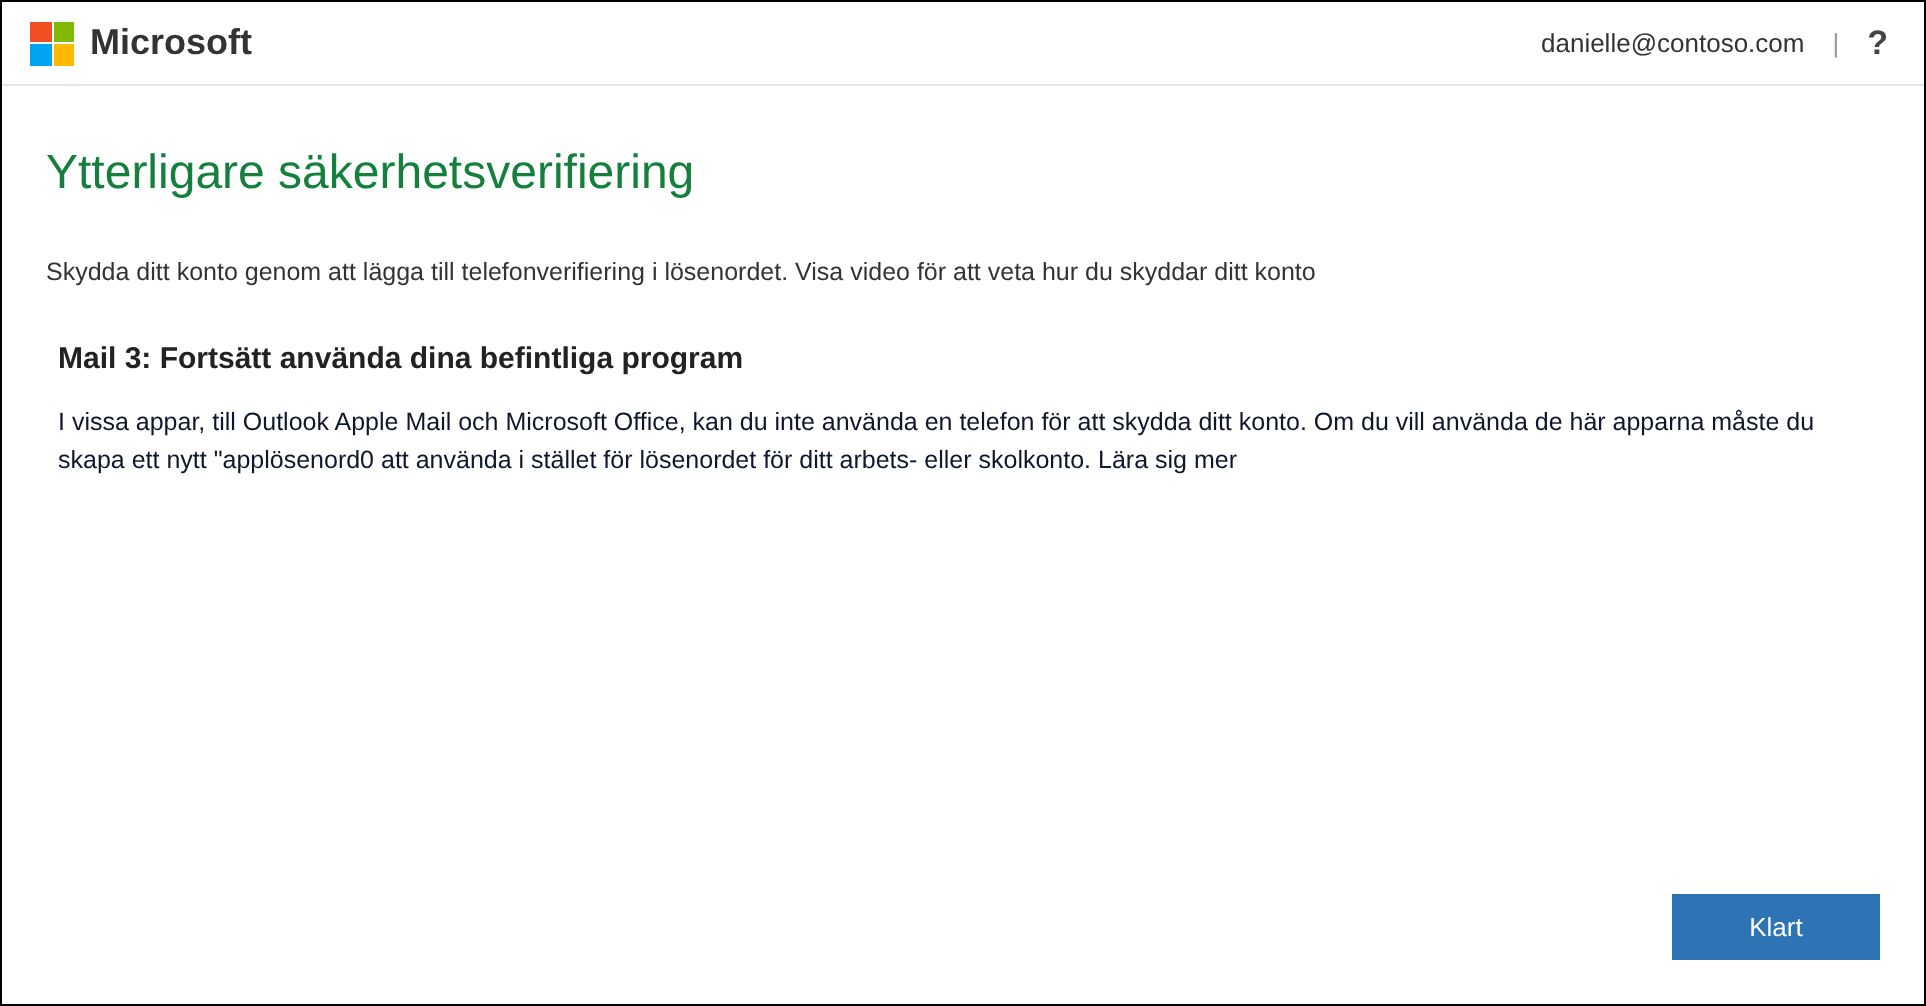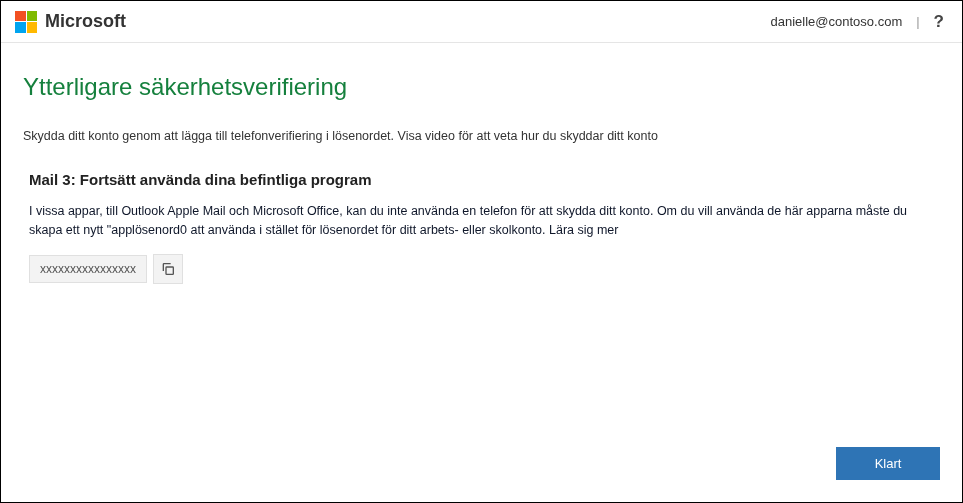"xxxxxxxxxxxxxxxx" div.password-row { html: <div> <div>xxxxxxxxxxxxxxxx</div> <div> <svg> <rect></rect> <path></path> </svg> </div> </div> -> none }
